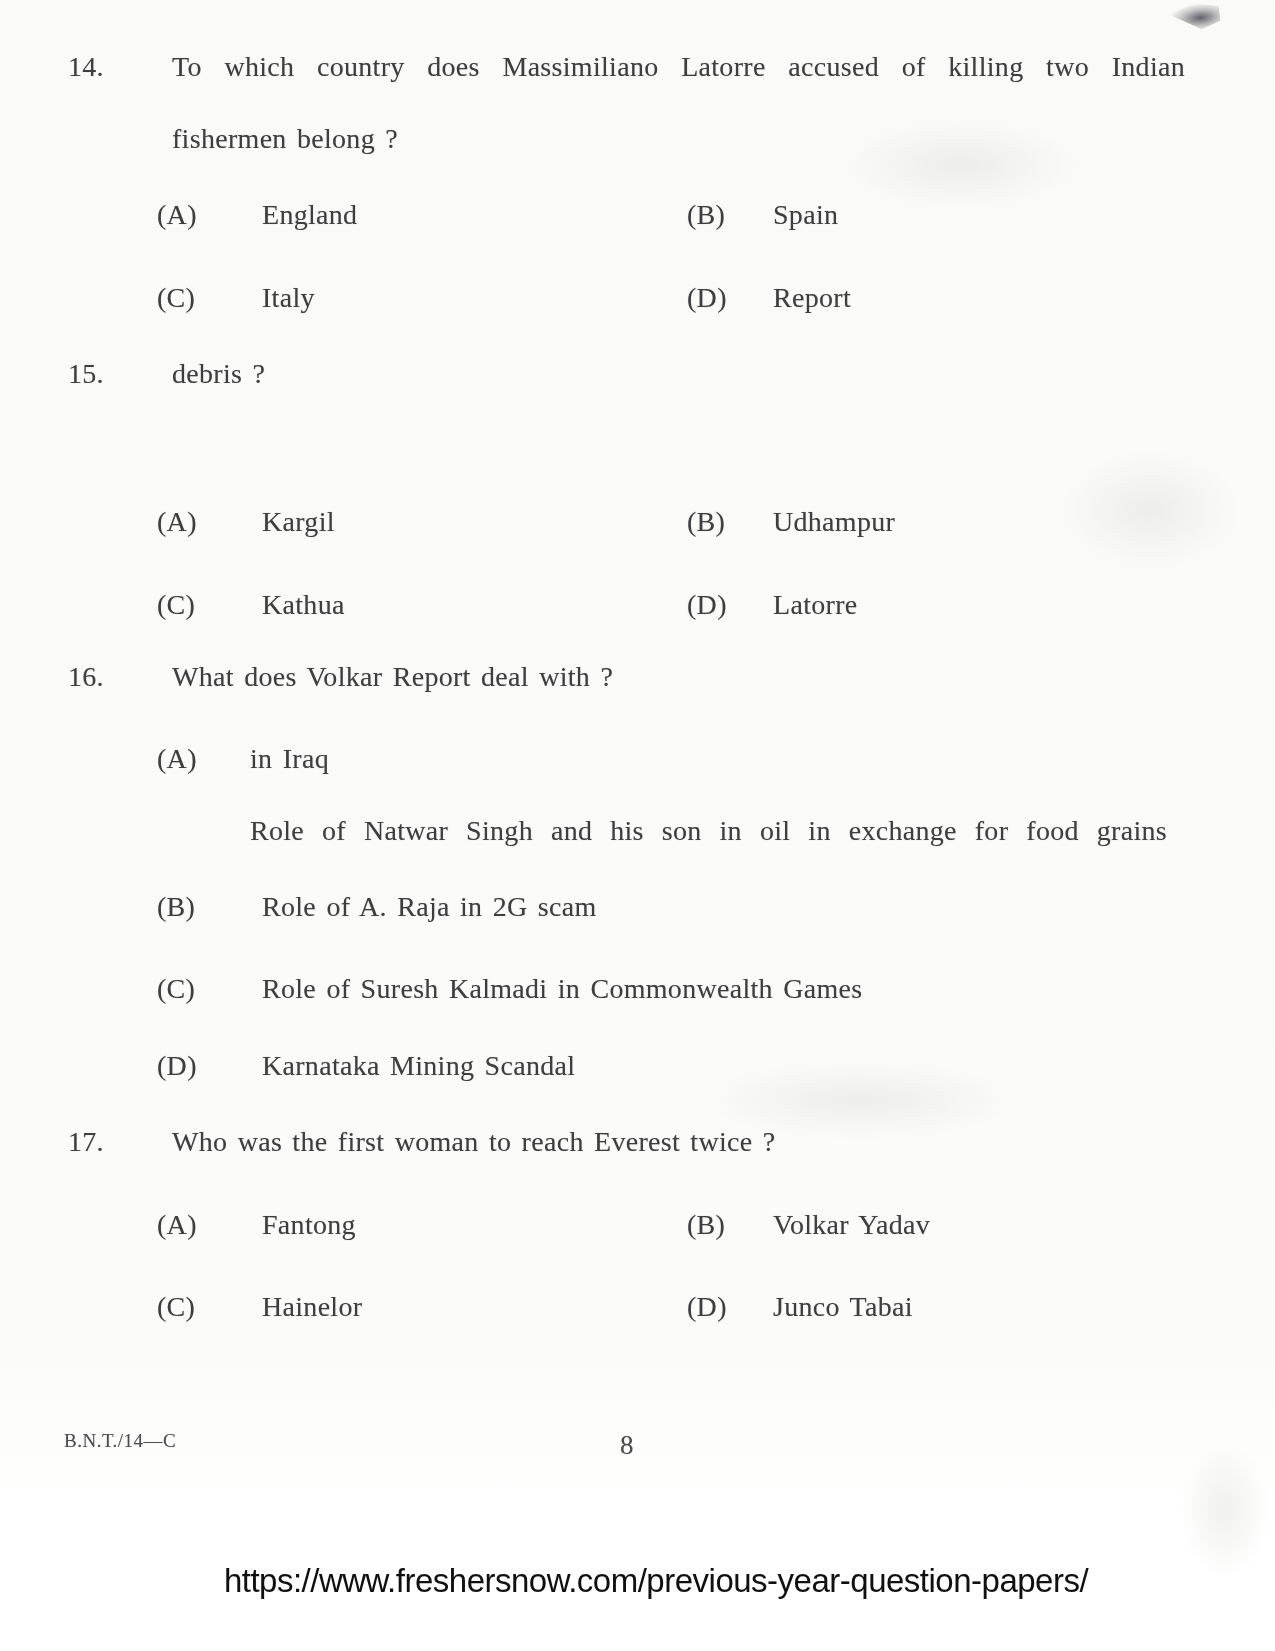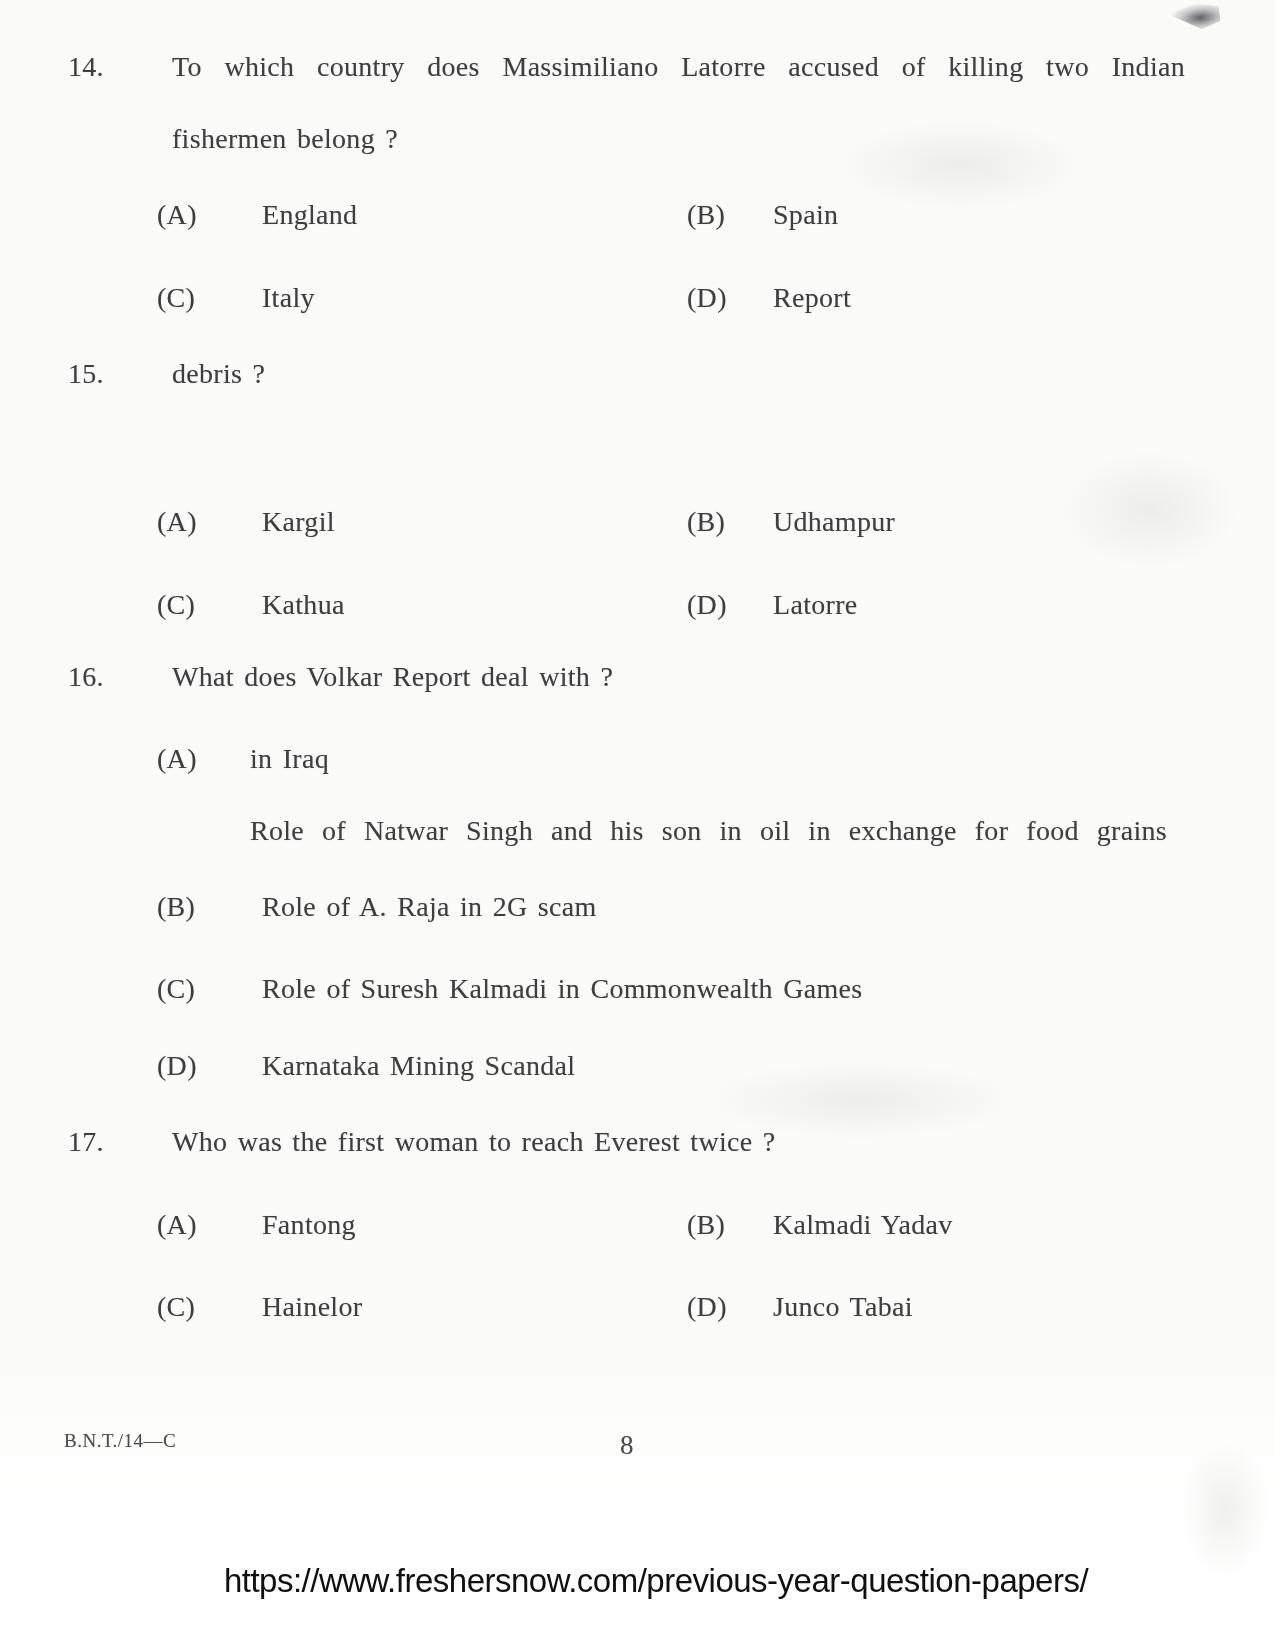"Kalmadi Yadav" span.opt-text { text: Kalmadi -> Volkar }
